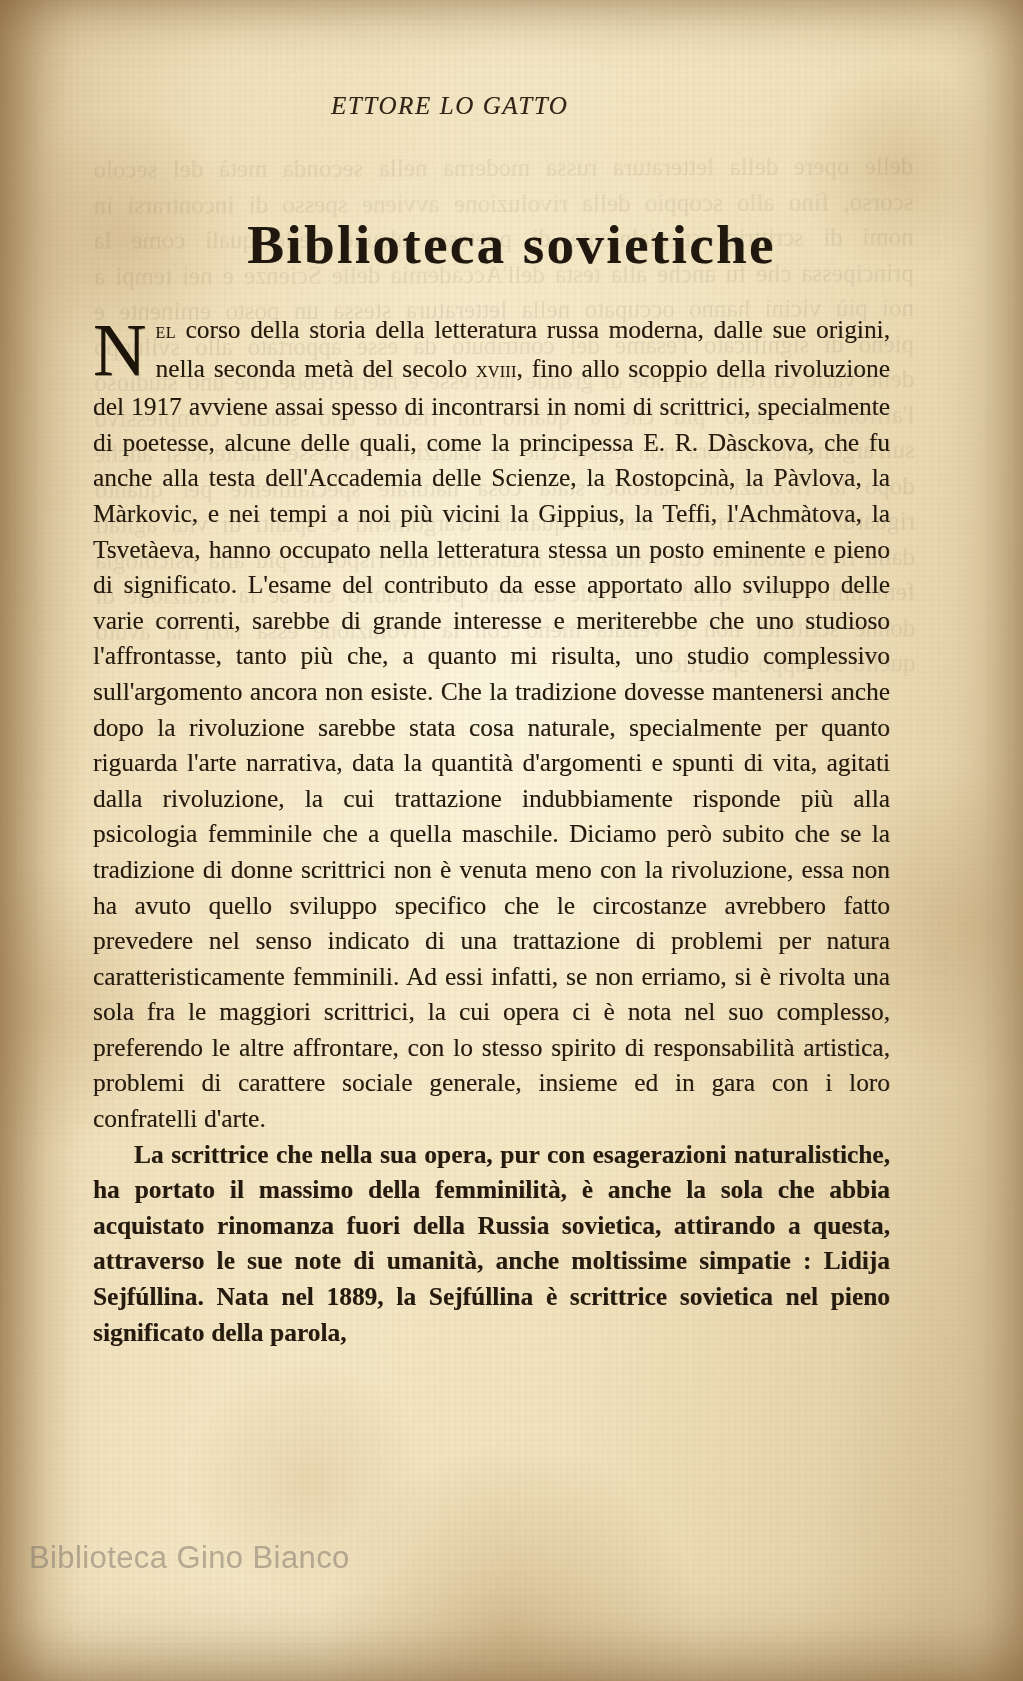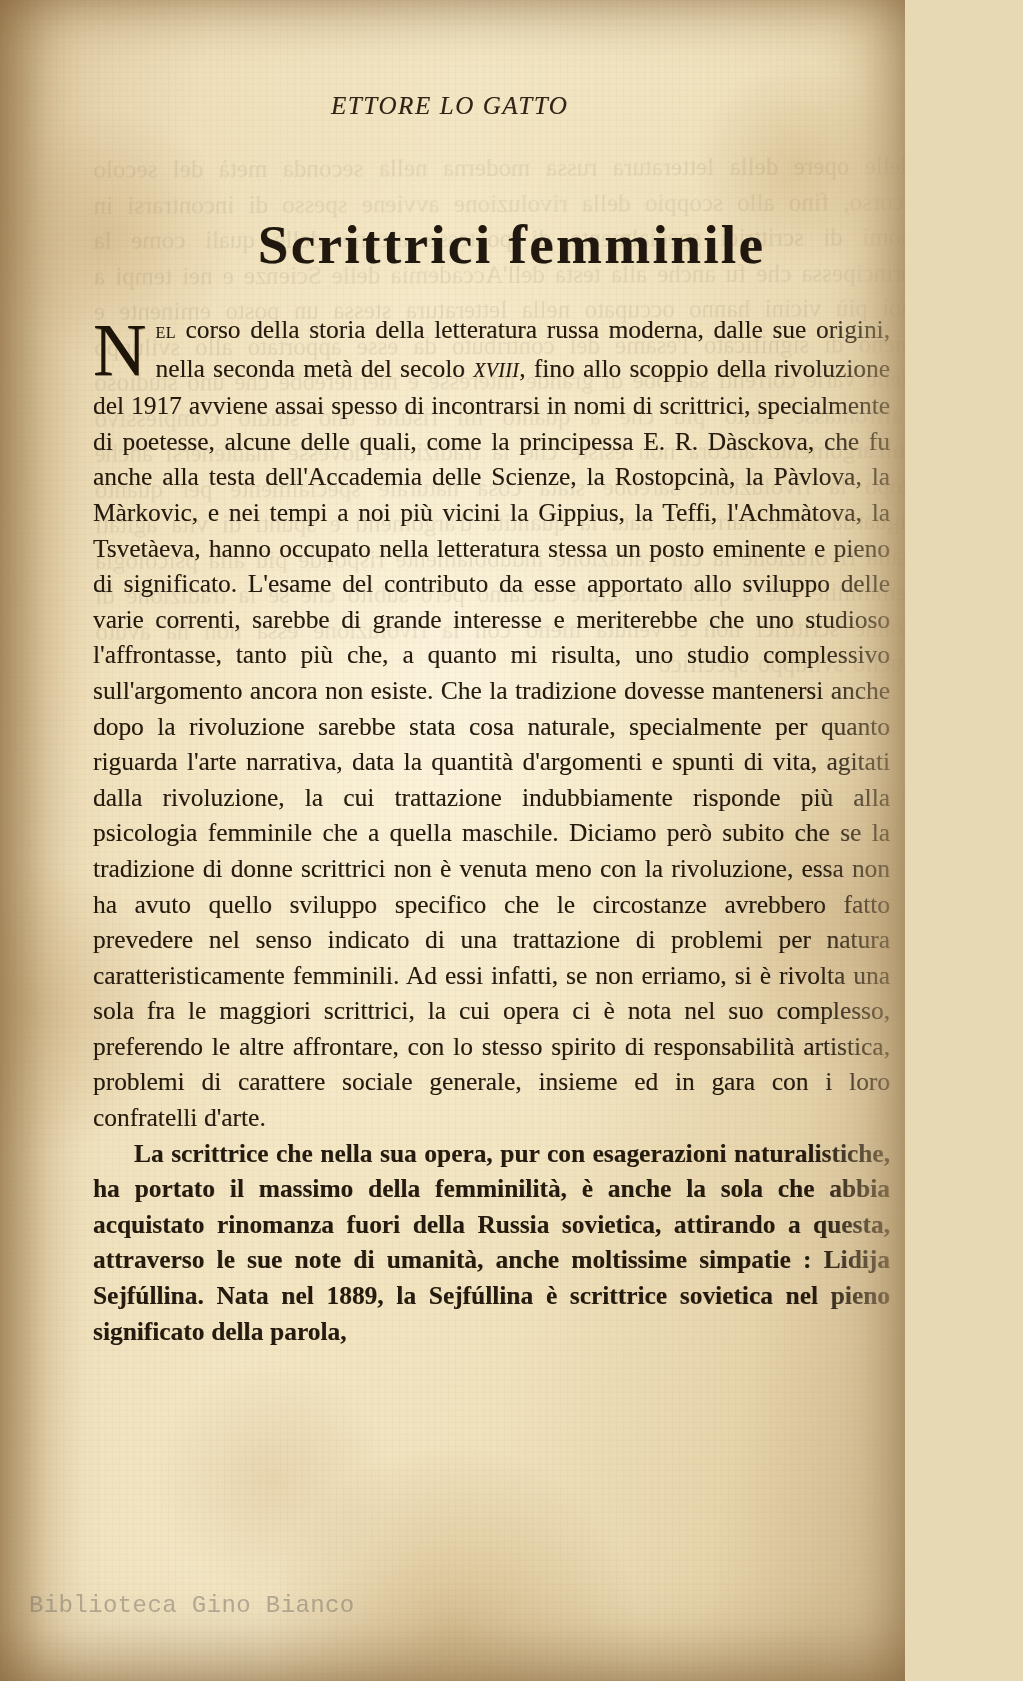"ETTORE LO GATTO" .page { width: 905px -> 1023px }
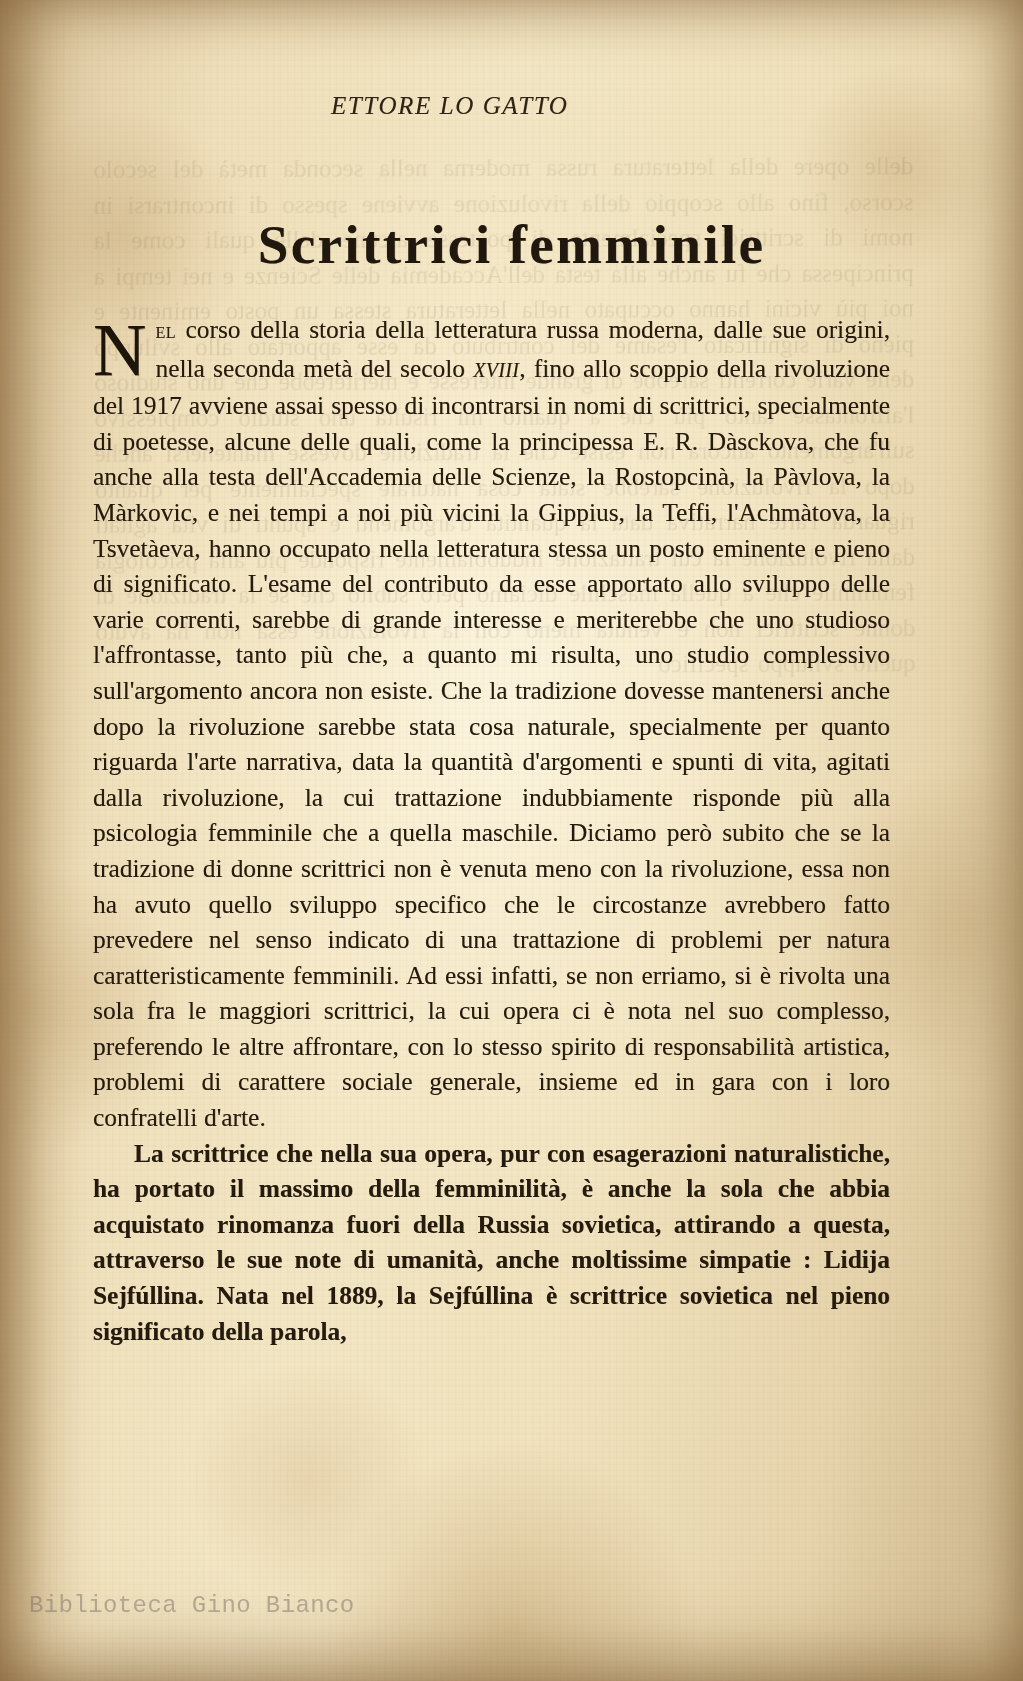"Scrittrici femminile" h1.title { text: Scrittrici femminile -> Biblioteca sovietiche }
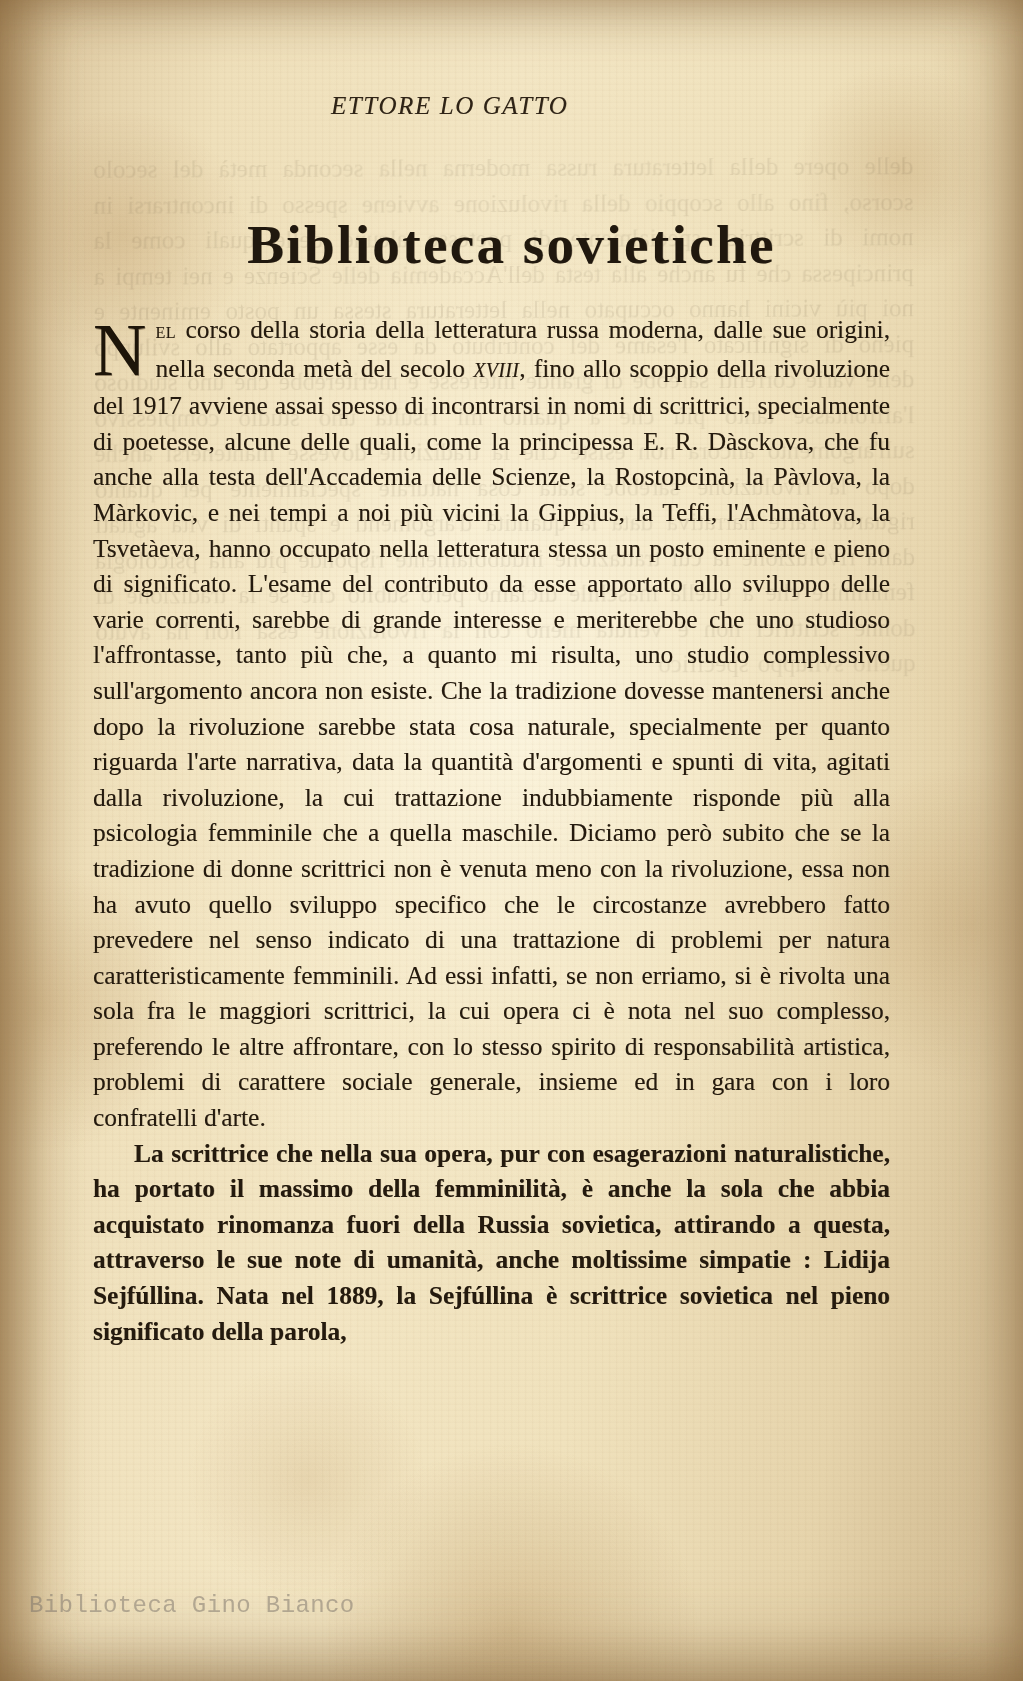"XVIII" .sc-roman { font-size: 20px -> 16px; font-style: italic -> none }
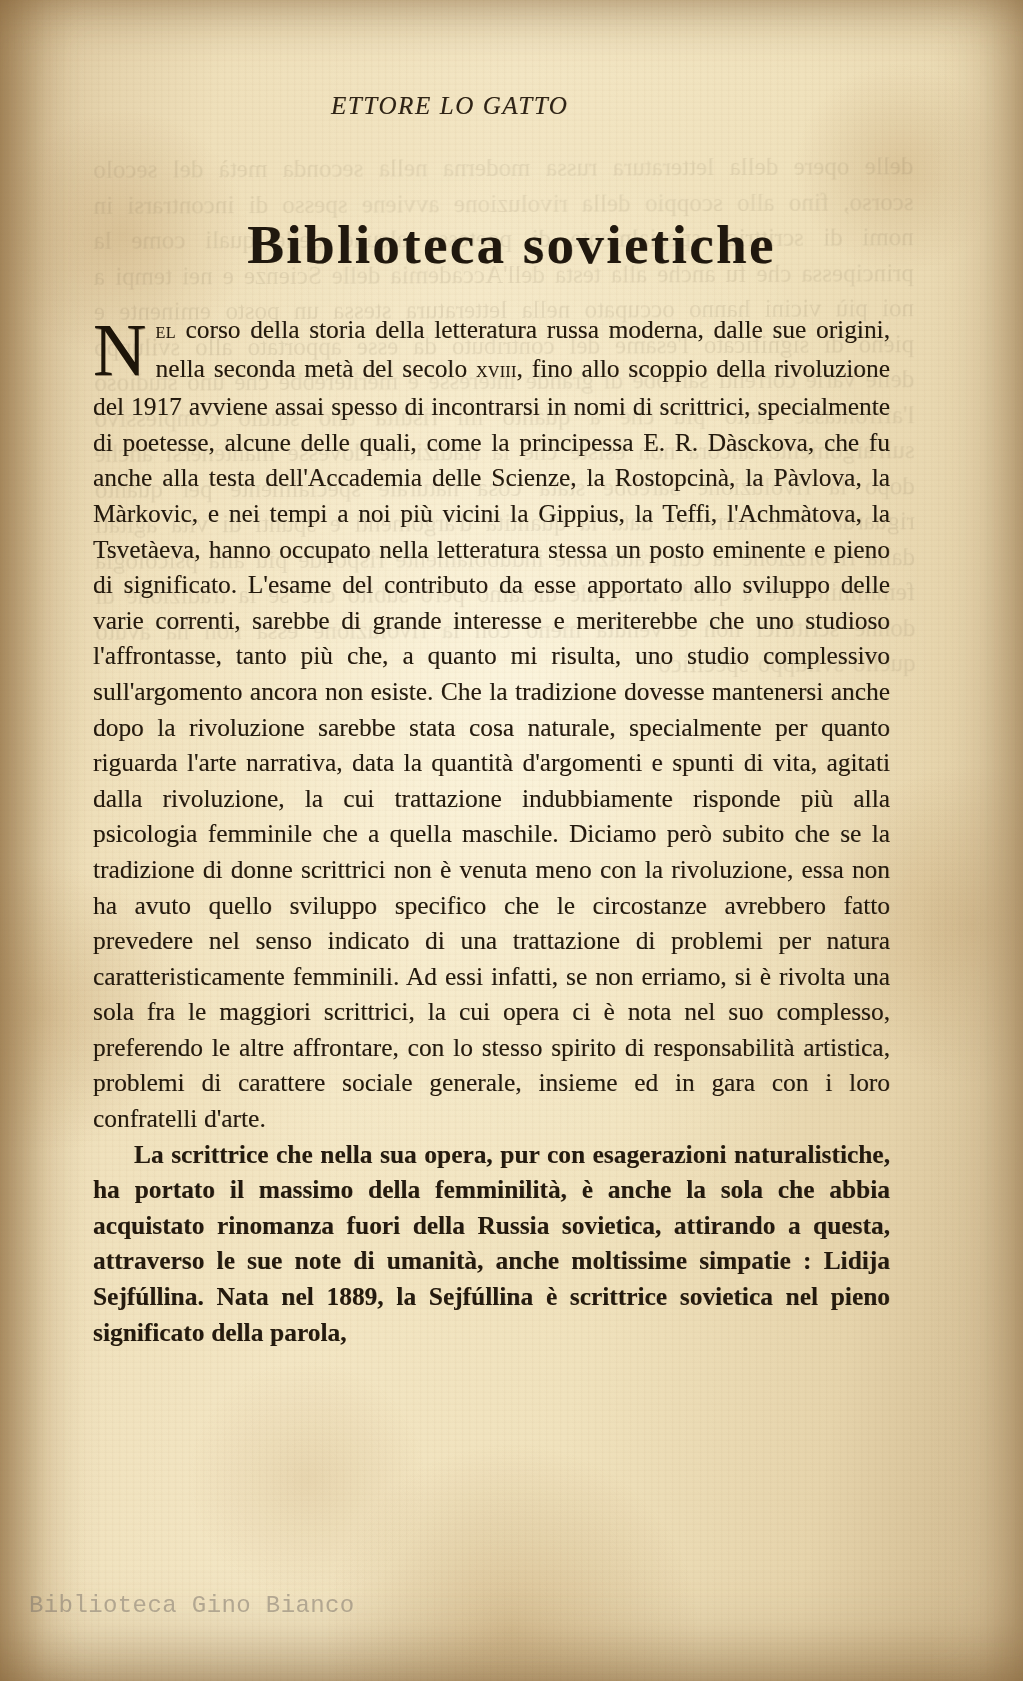"Biblioteca Gino Bianco" .watermark { font-family: Liberation Mono, monospace -> Liberation Sans, sans-serif; font-size: 24px -> 31px; top: 1592px -> 1540px }
